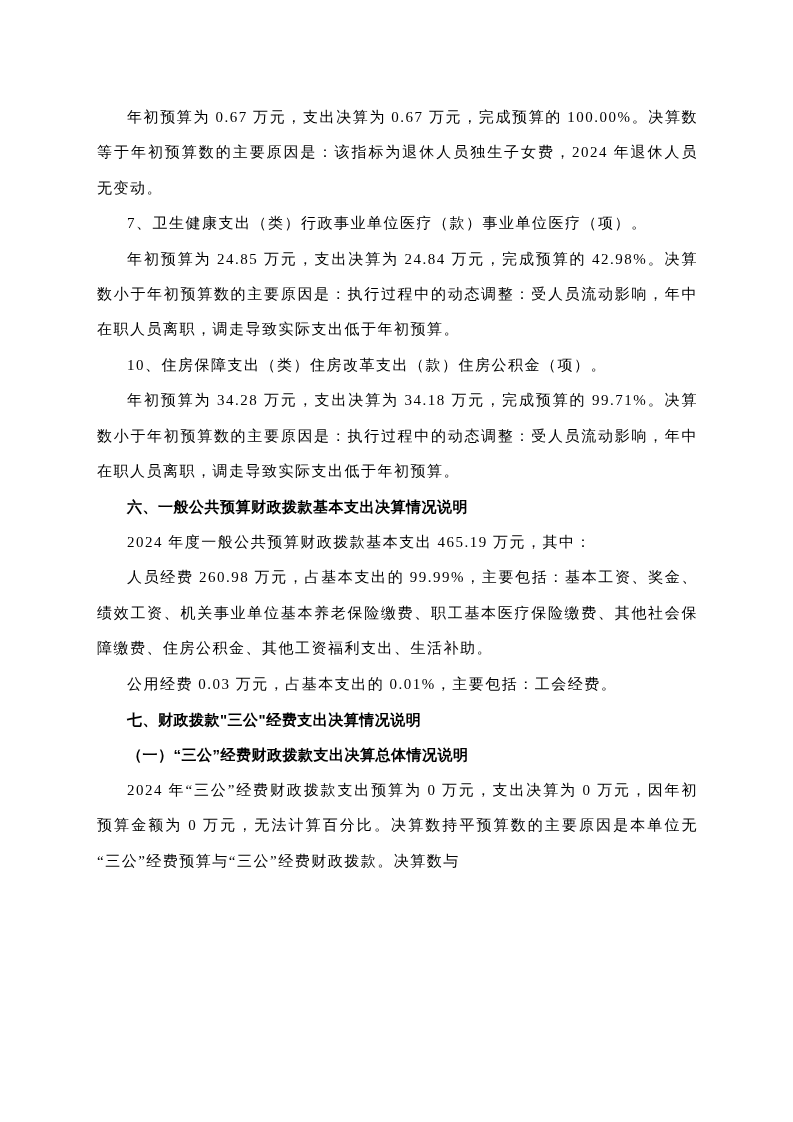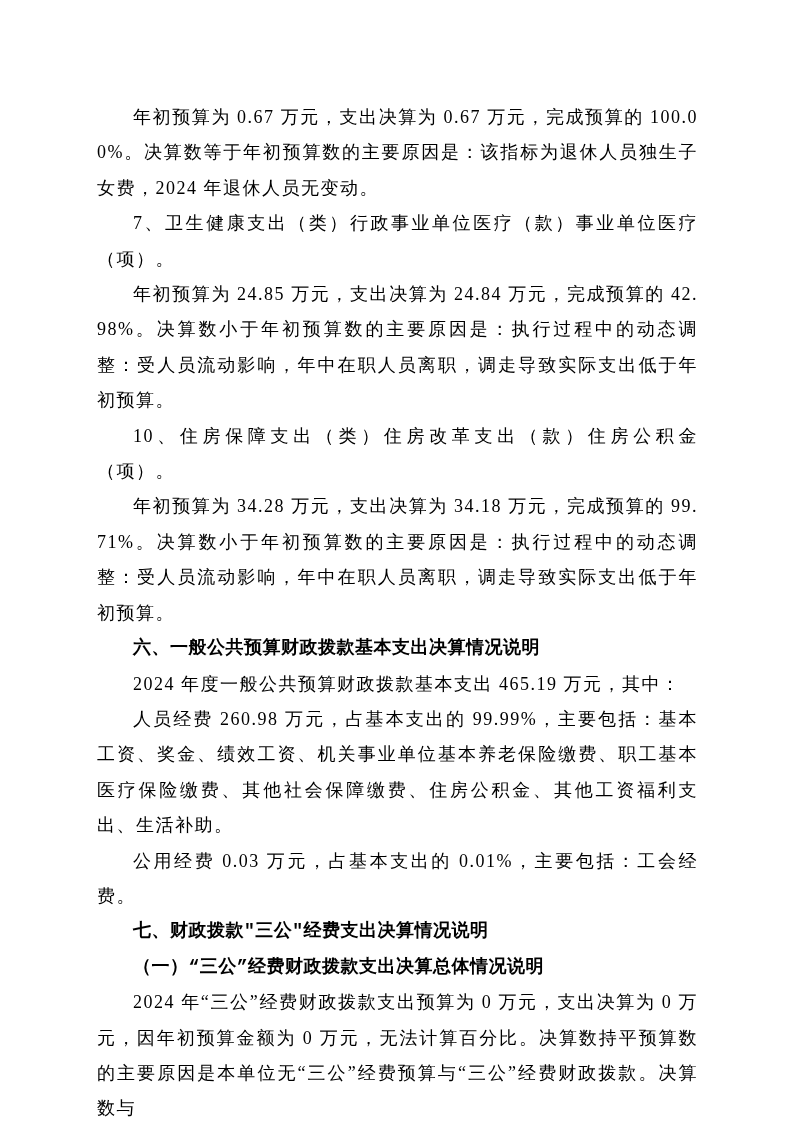"年初预算为 0.67 万元，支出决算为 0.67 万元，完成预算的" .doc-body p { font-size: 18px -> 15px }
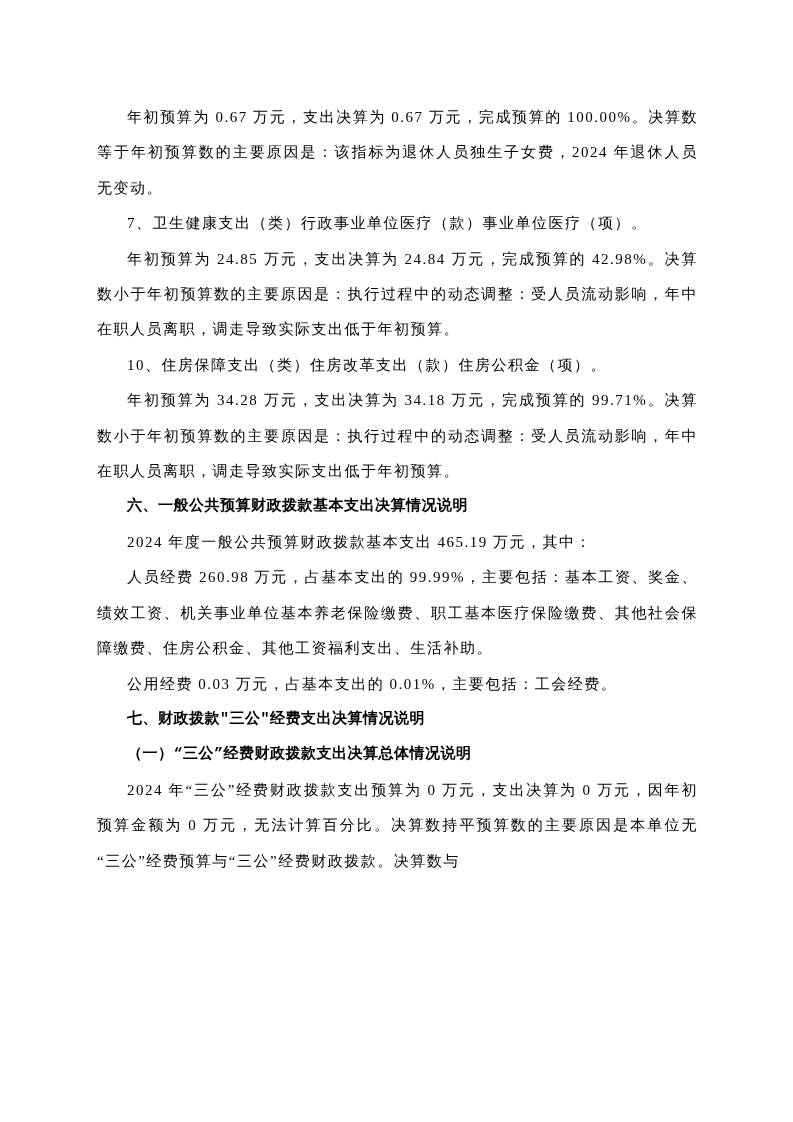"六、一般公共预算财政拨款基本支出决算情况说明" .doc-body p.heading { font-family: Liberation Mono, monospace -> Liberation Sans, sans-serif }
